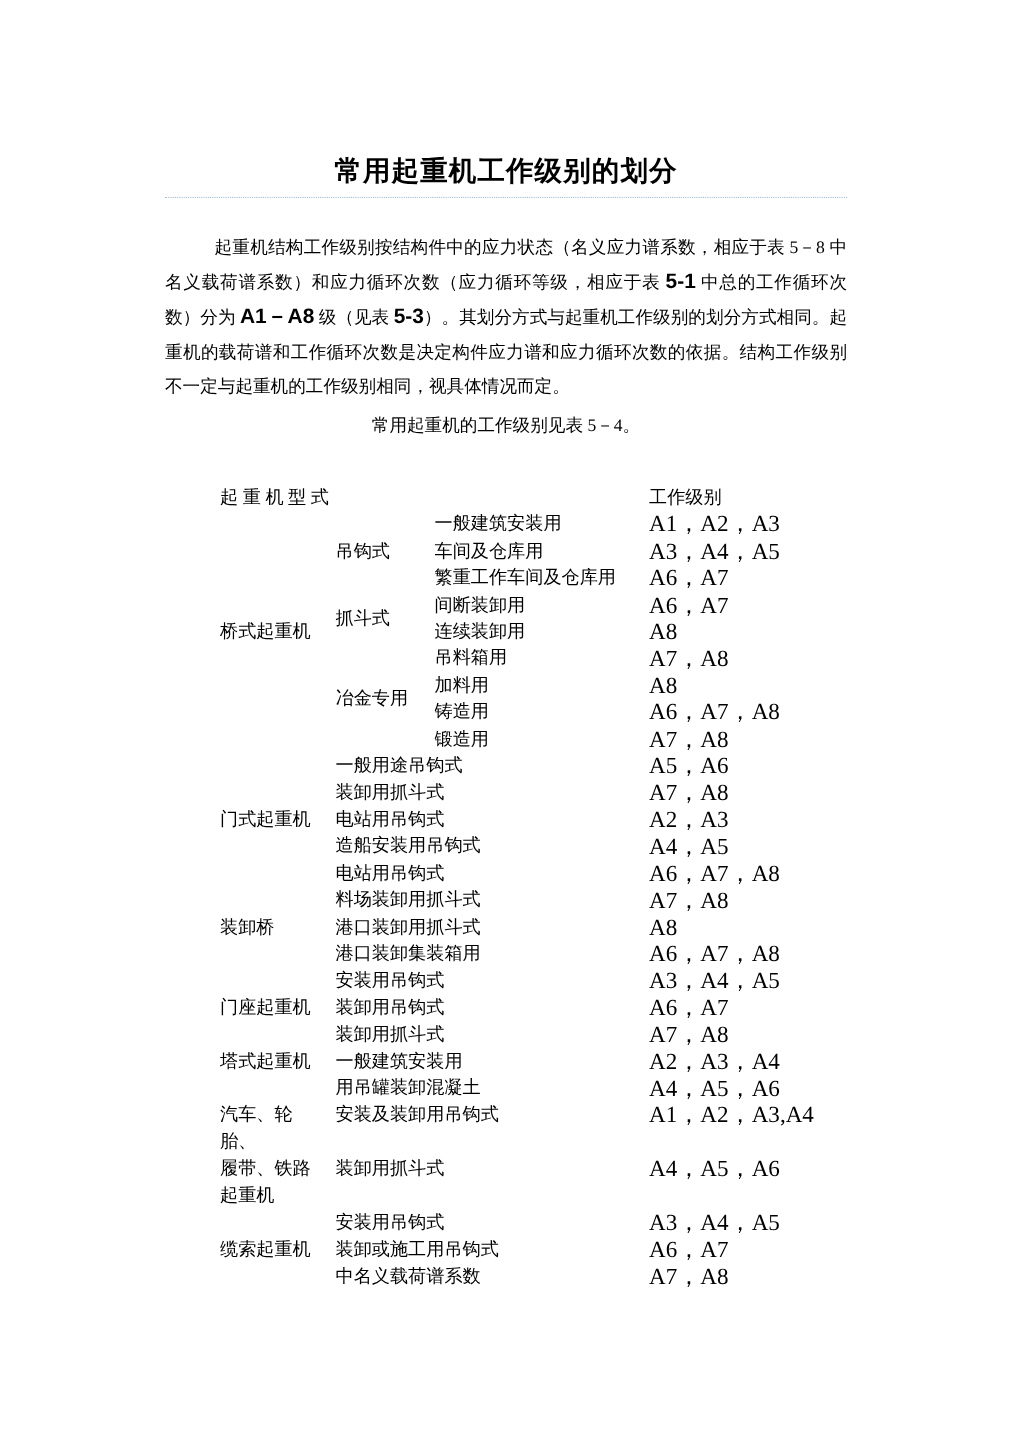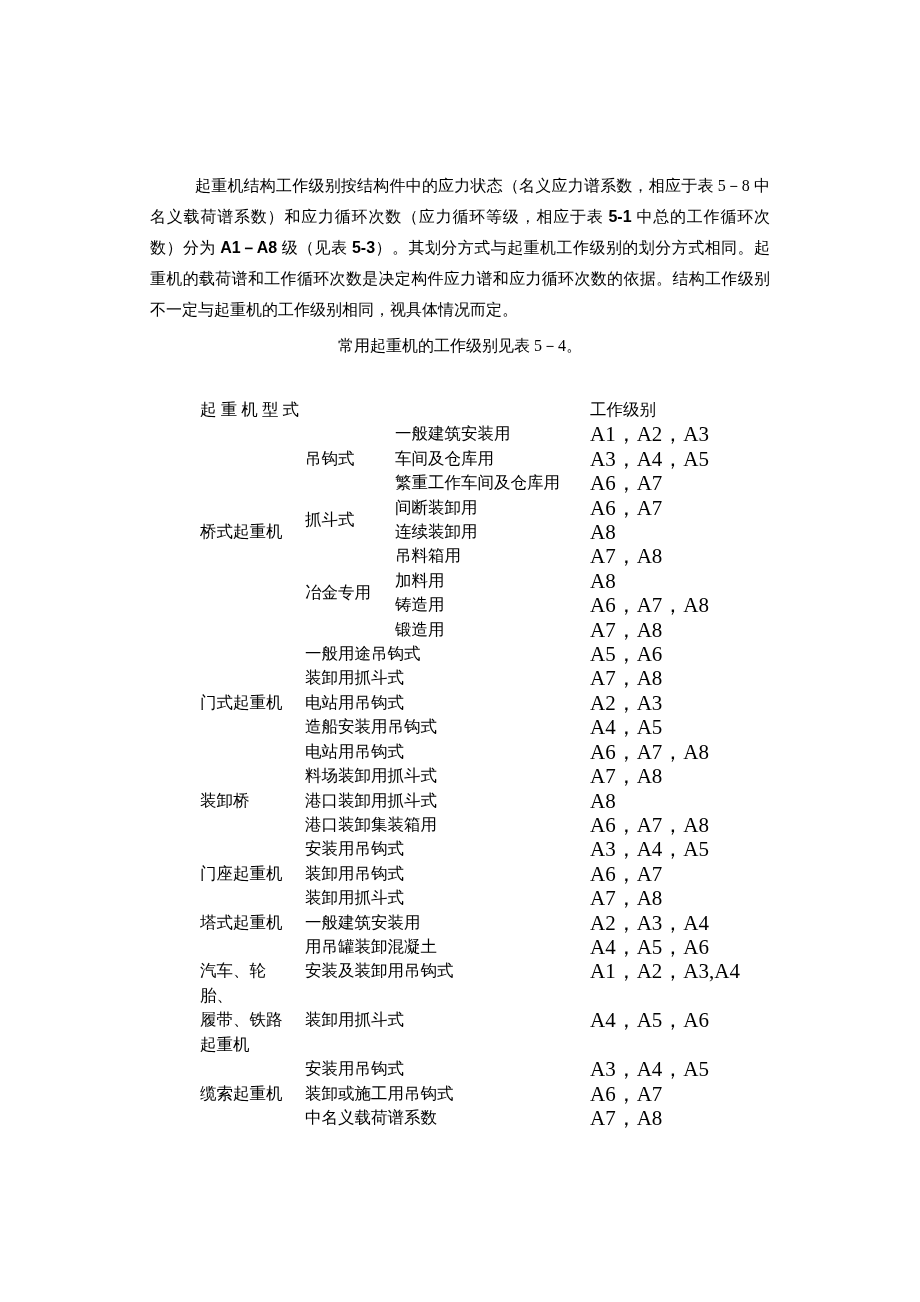"常用起重机工作级别的划分" h1.doc-title { html: none -> <h1>常用起重机工作级别的划分</h1> }
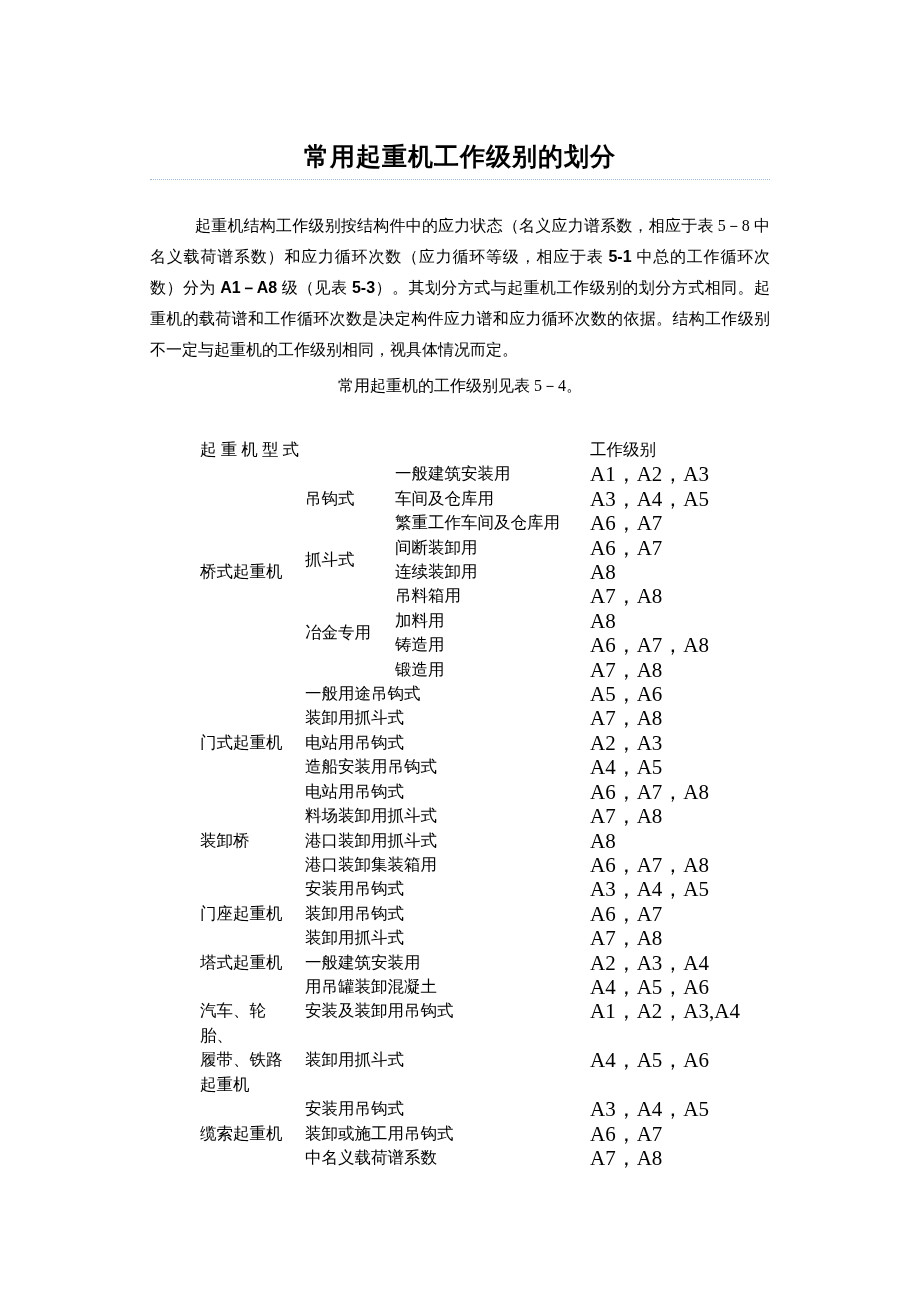"5-1" .seg-bold { font-size: 16px -> 19px }
